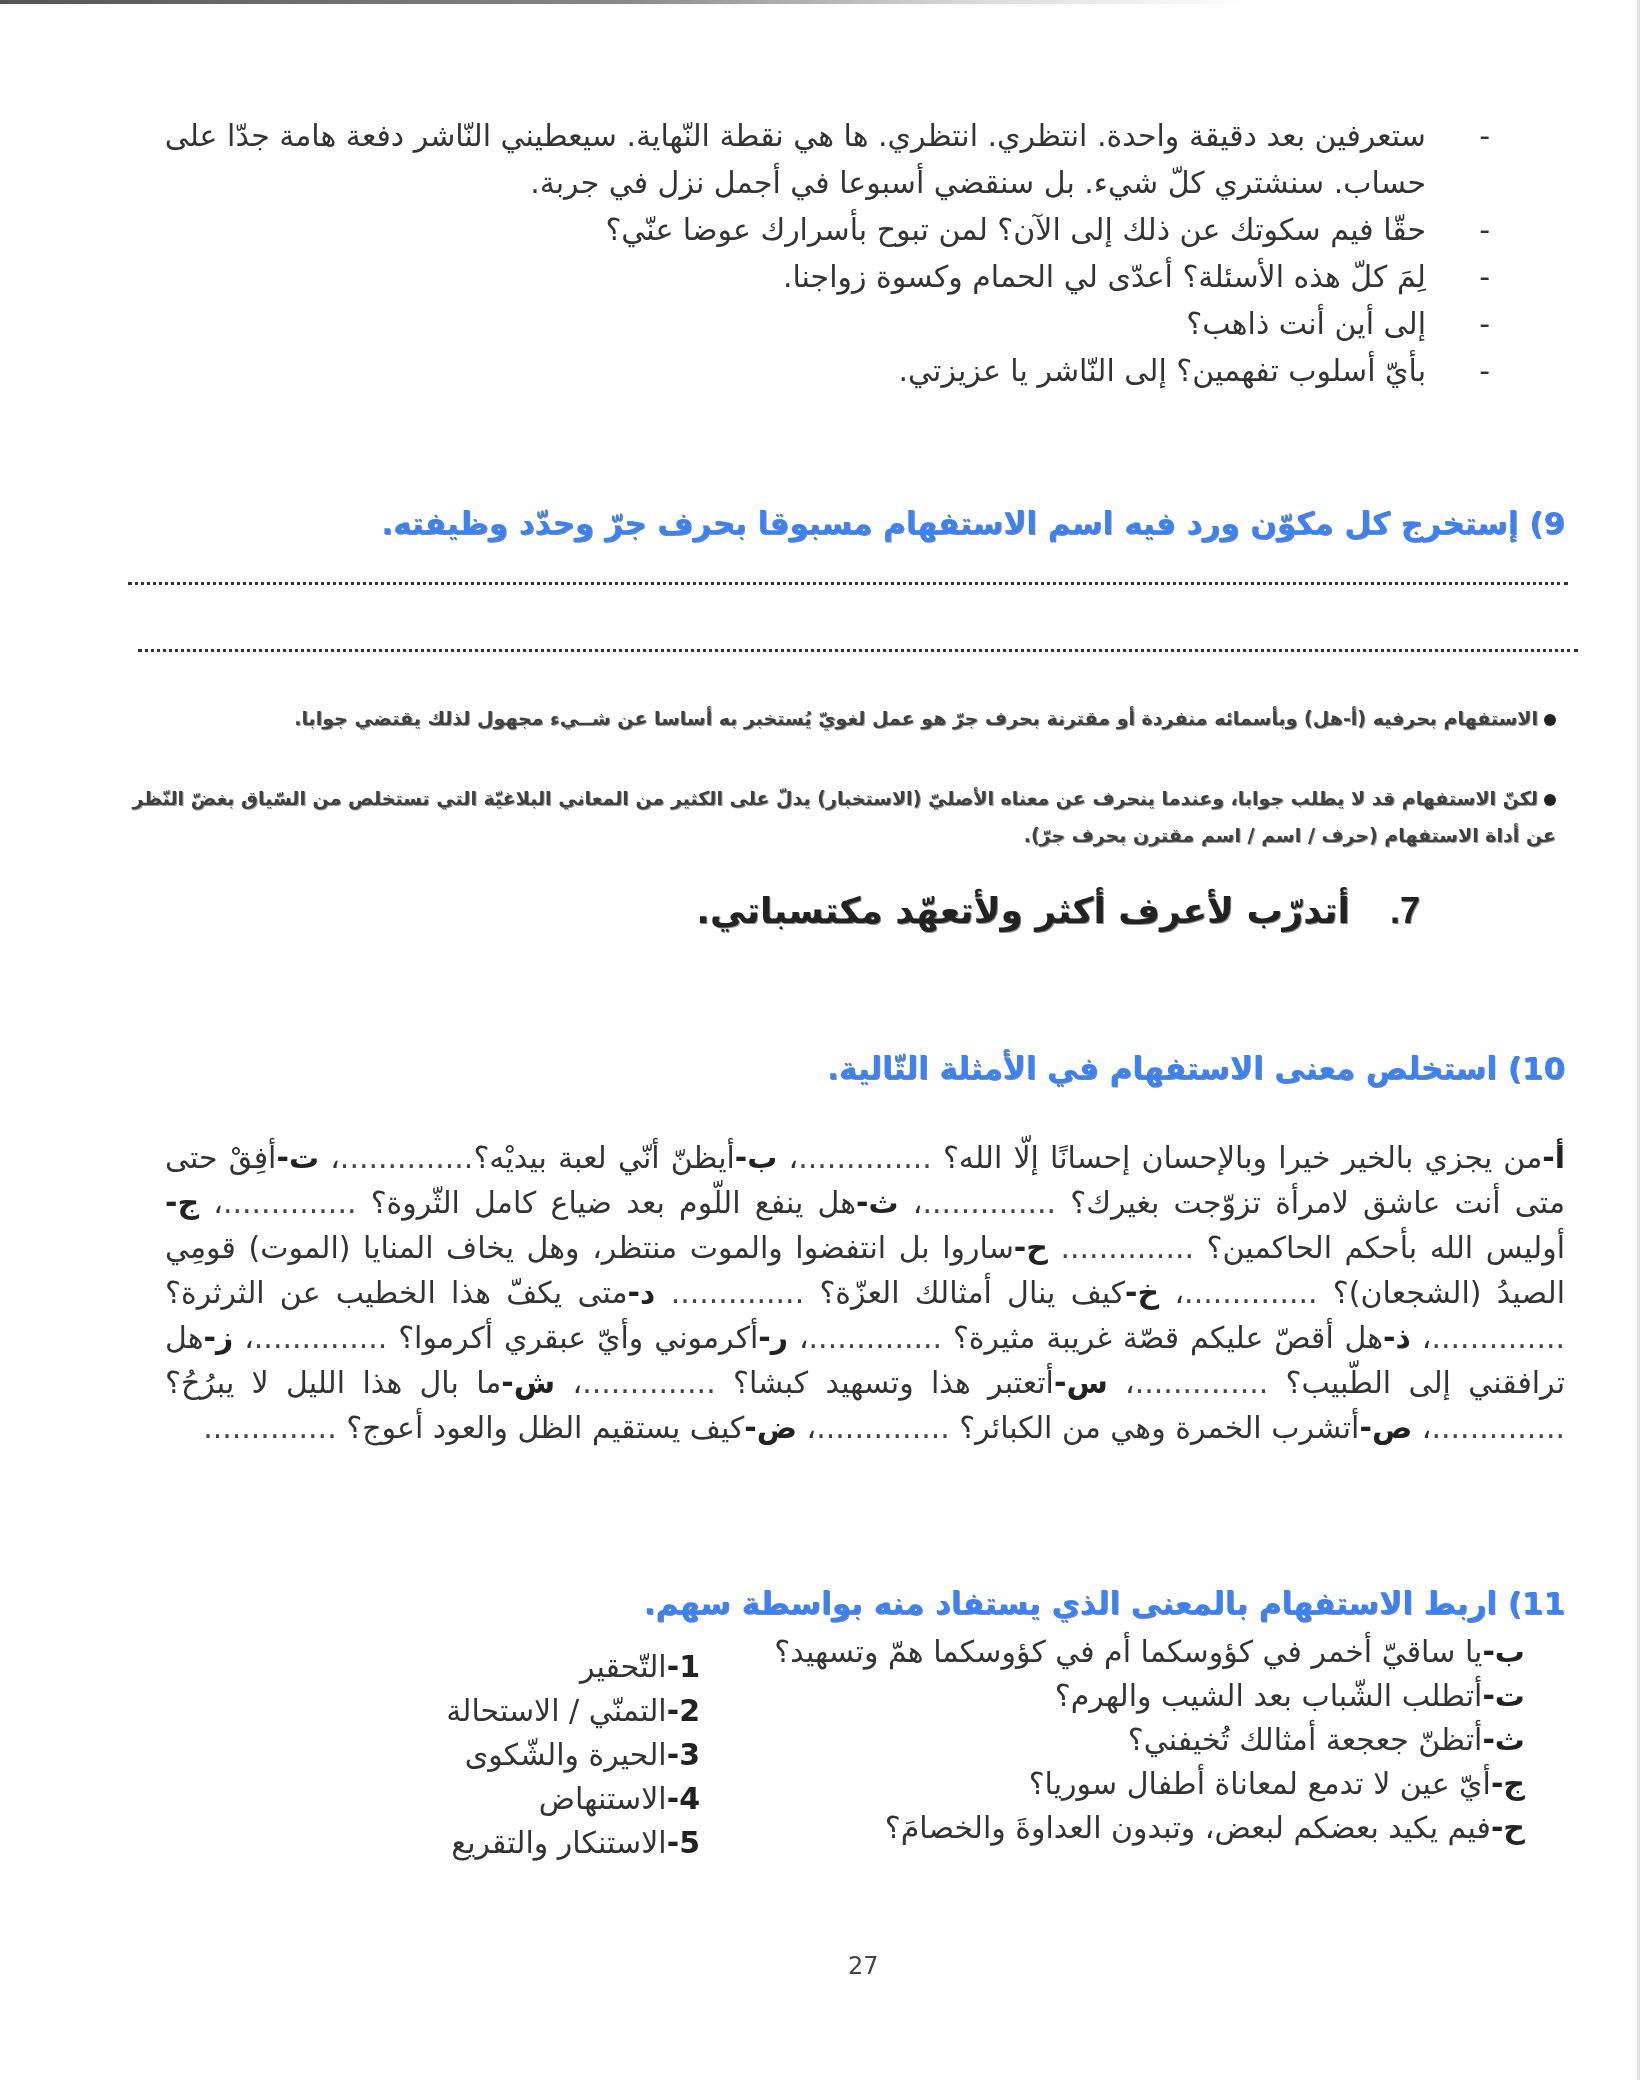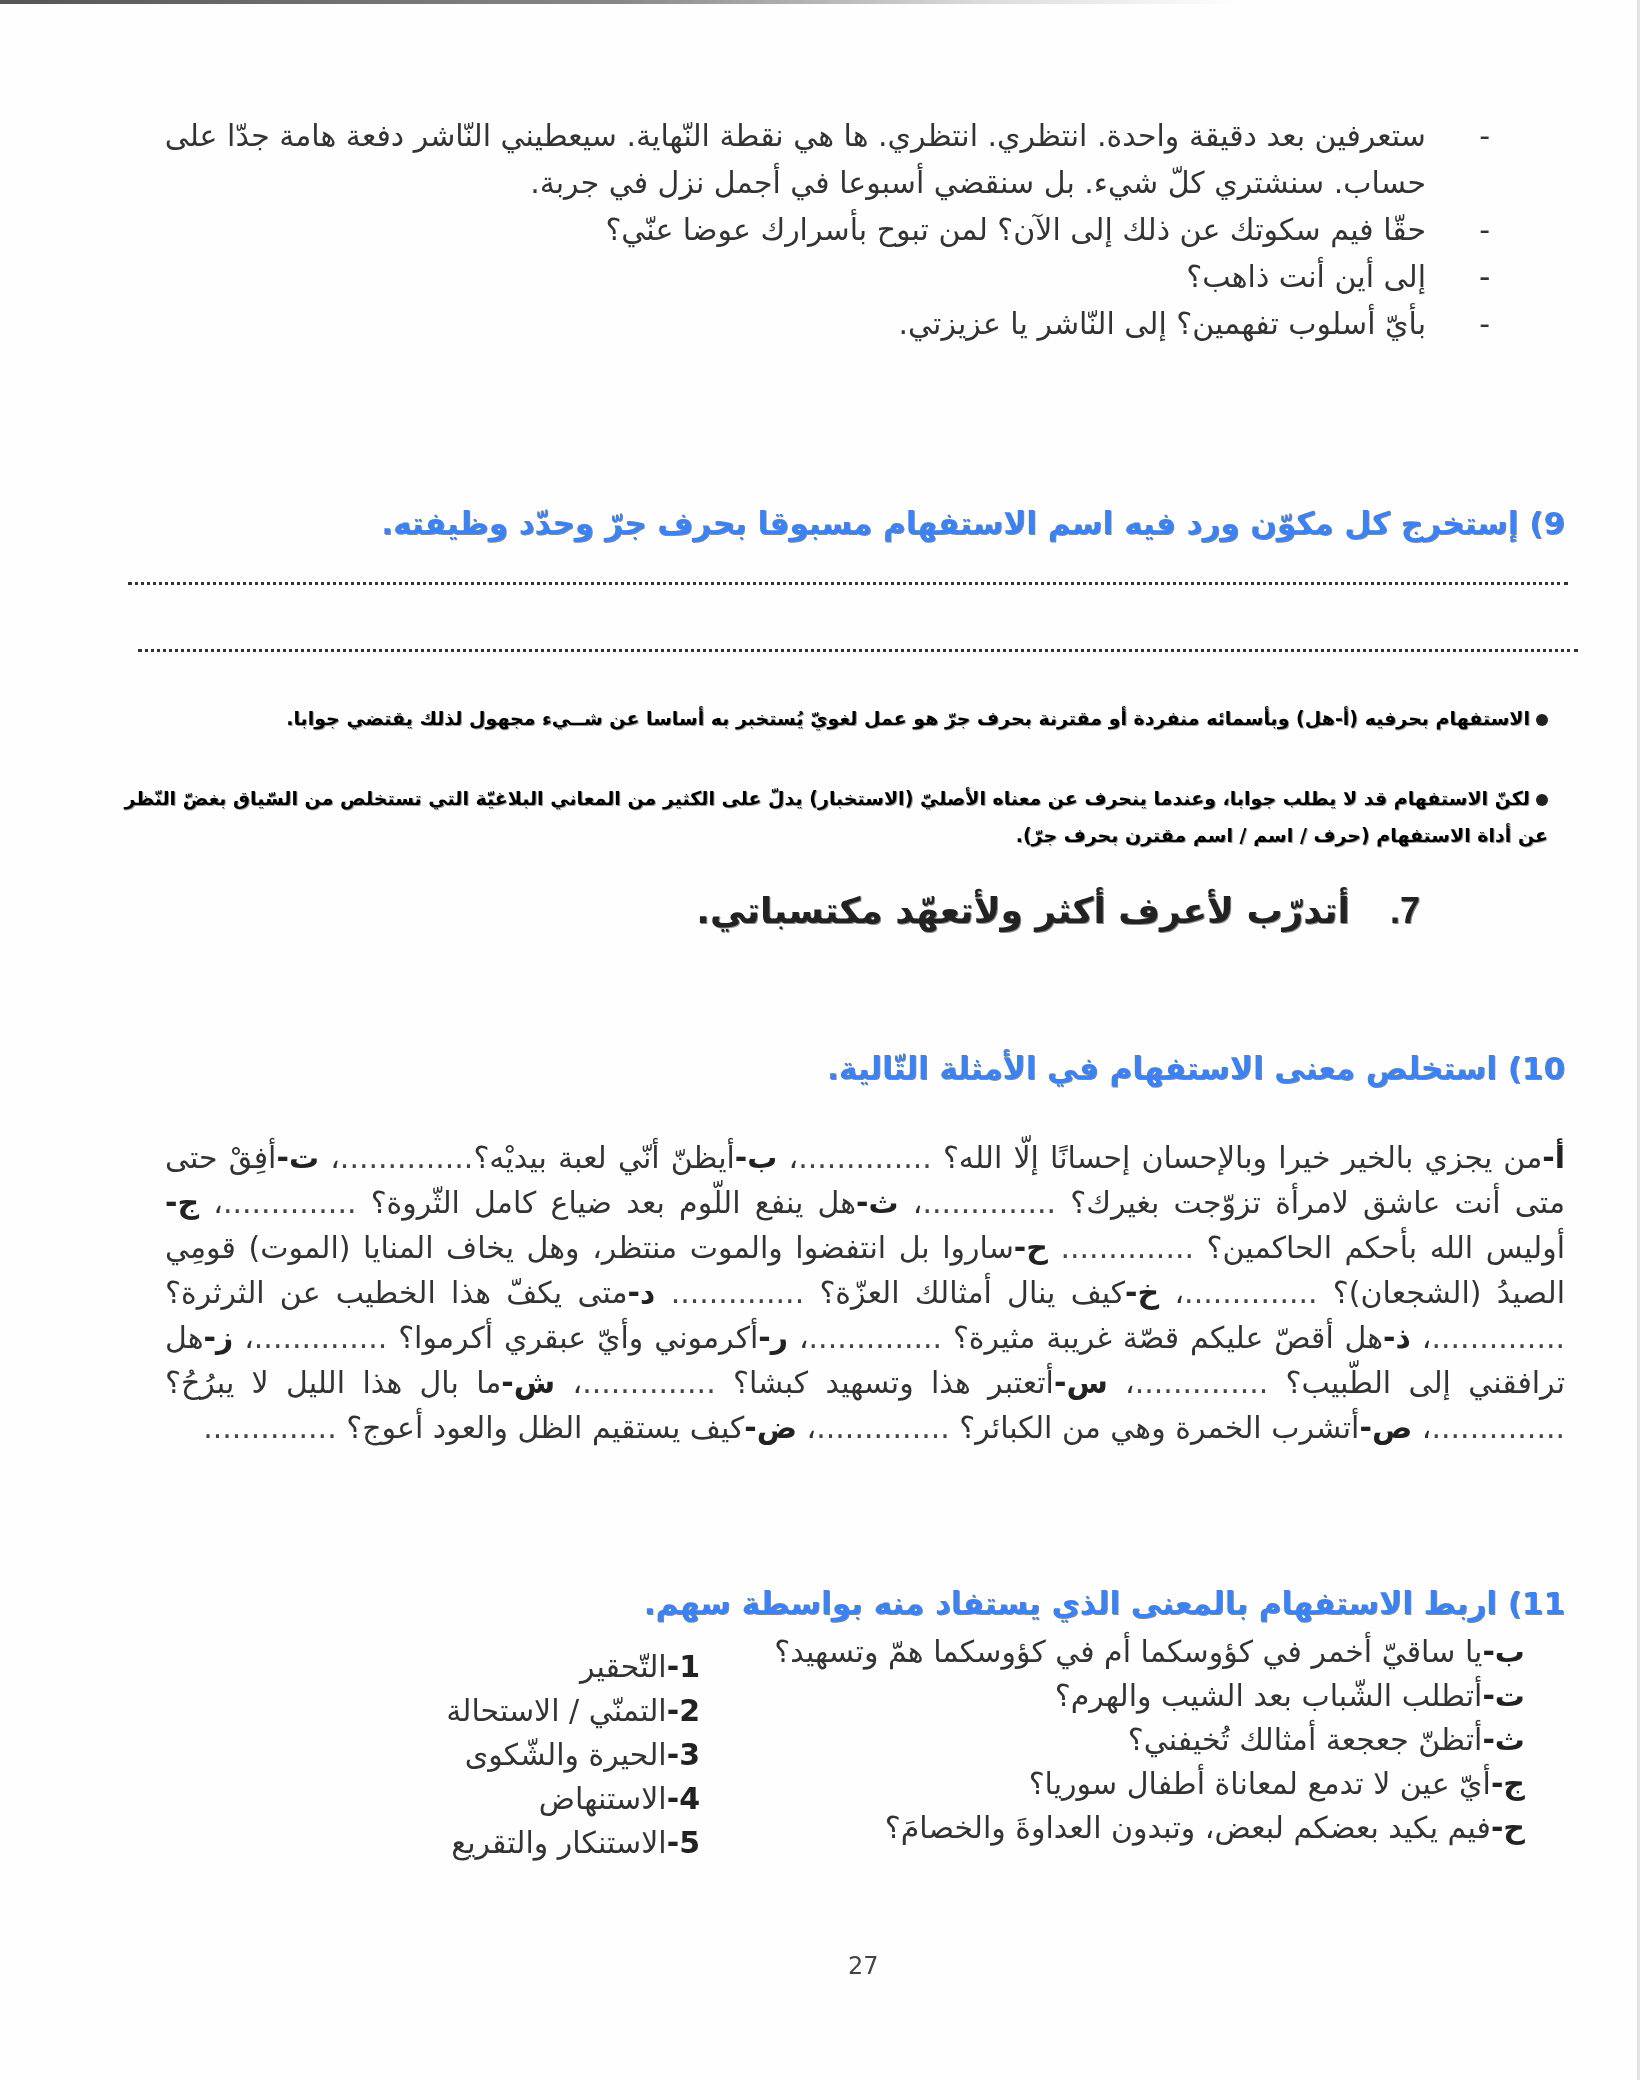"لِمَ كلّ هذه الأسئلة؟ أعدّى" span { html: none -> <span>لِمَ كلّ هذه الأسئلة؟ أعدّى لي الحمام وكسوة زواجنا.</span> }
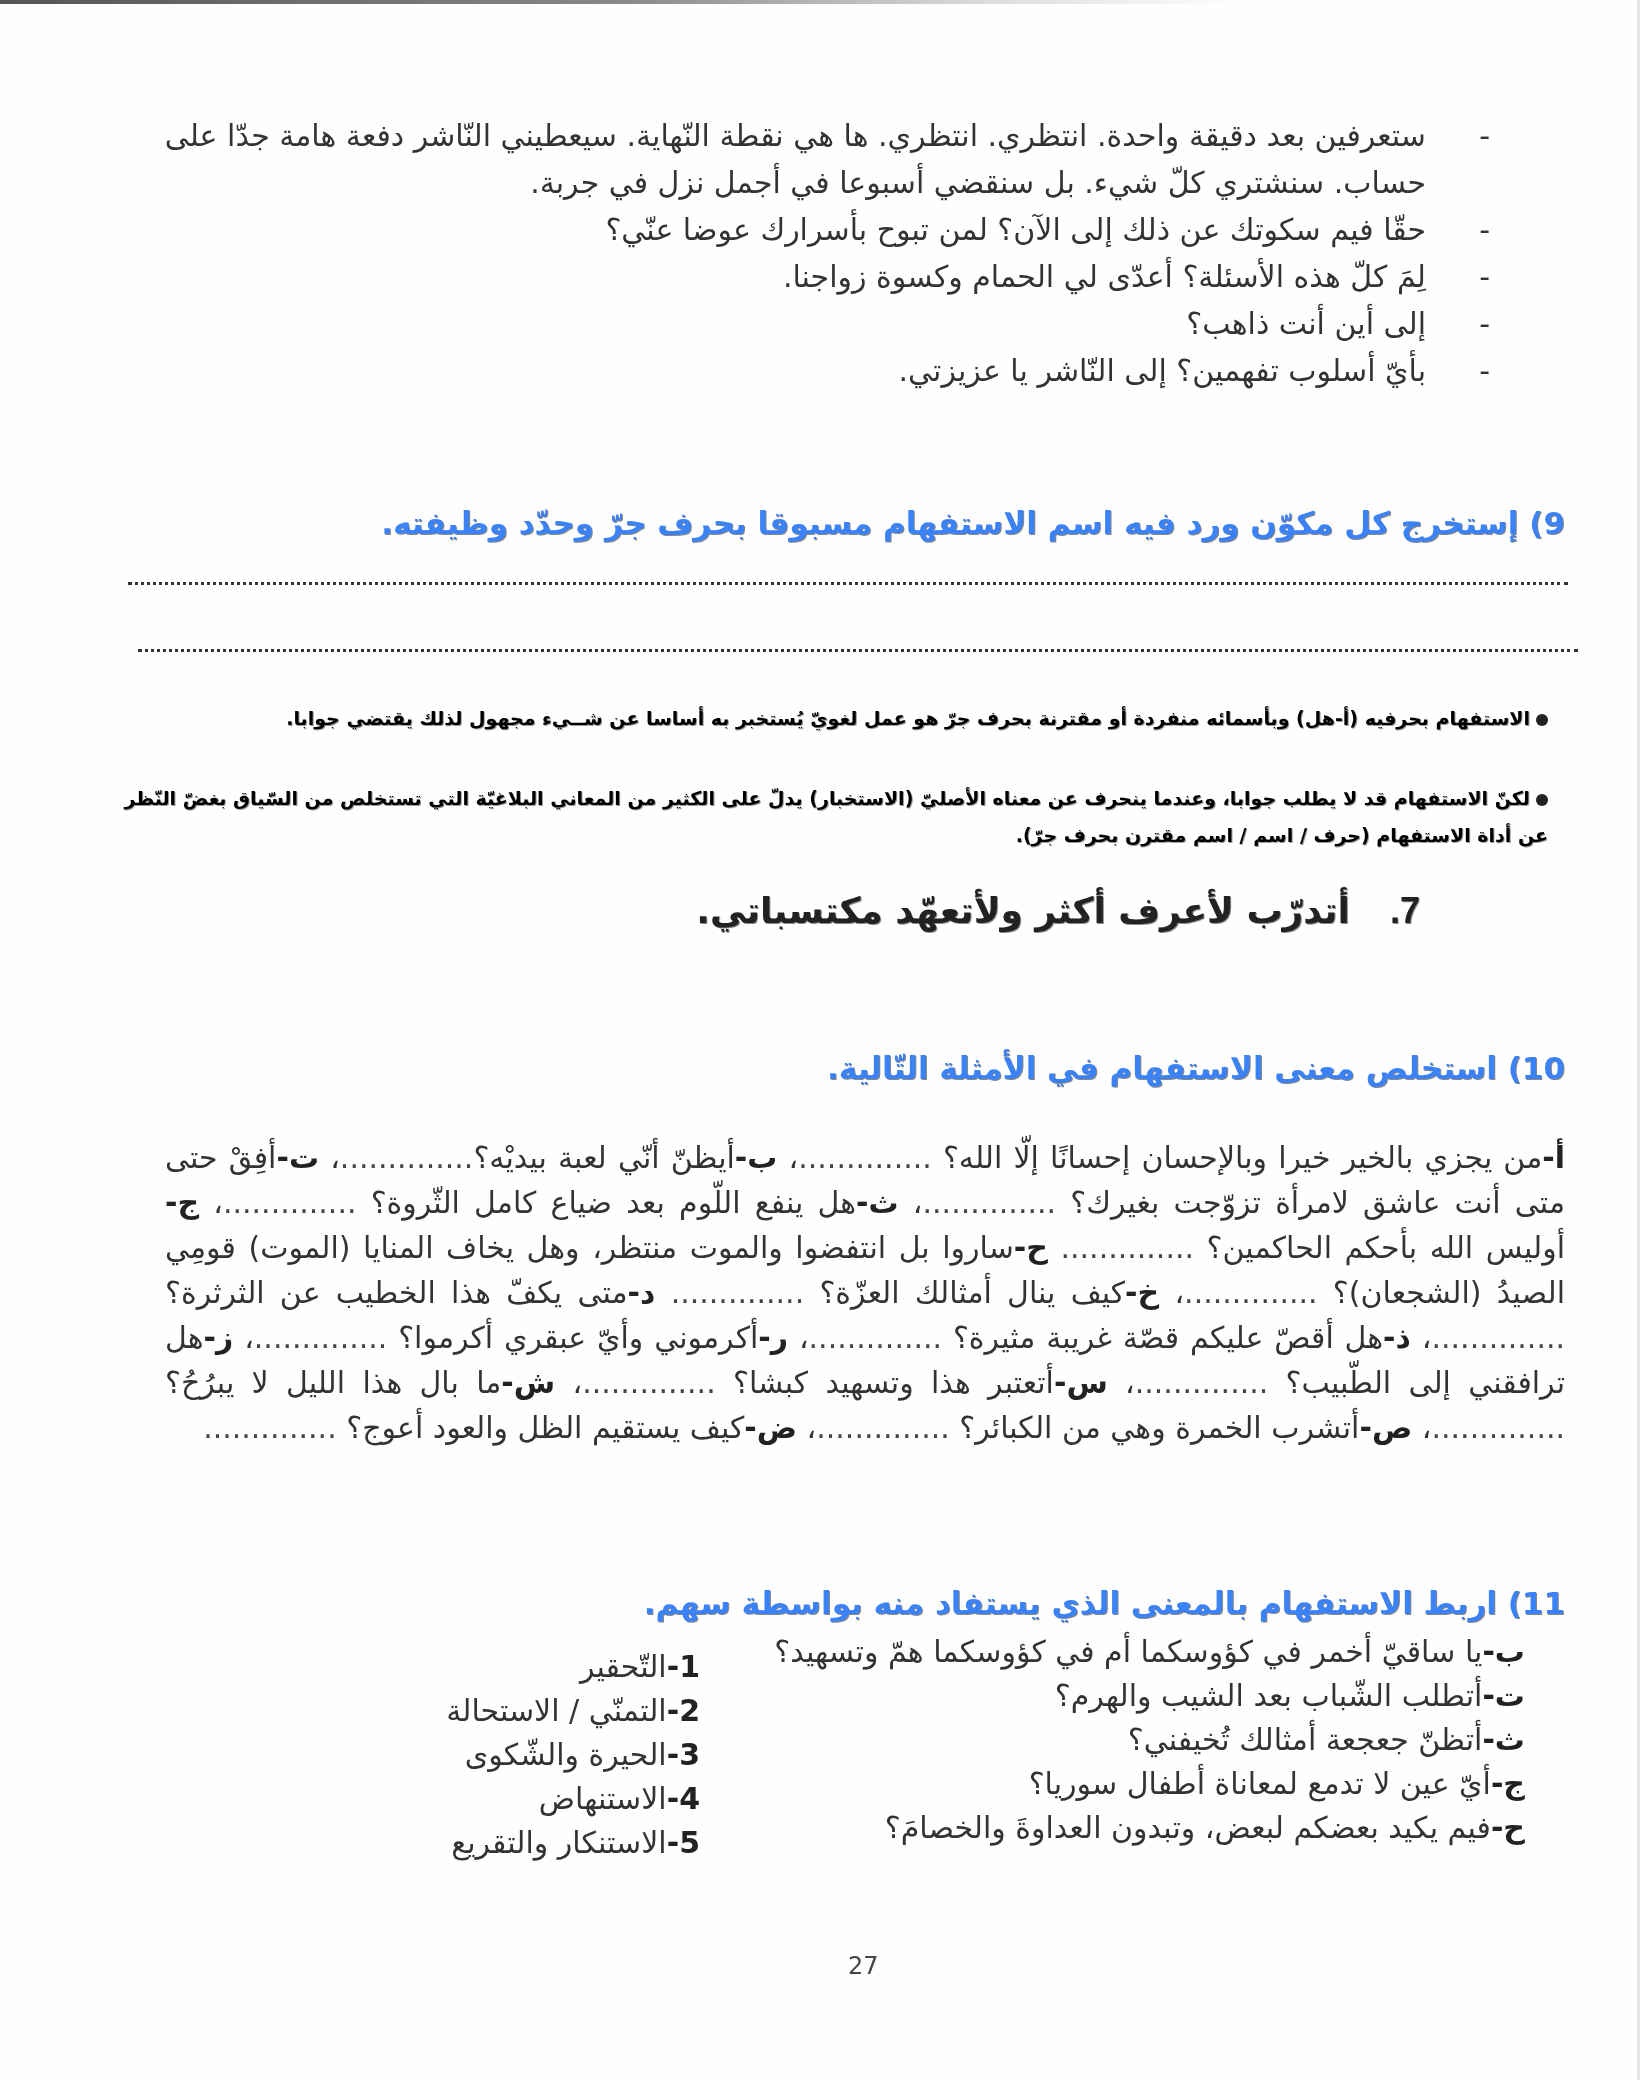"الاستفهام بحرفيه (أ-هل) وبأسمائه منفردة" .note { color: #000000 -> #404040; right: 92px -> 84px }
